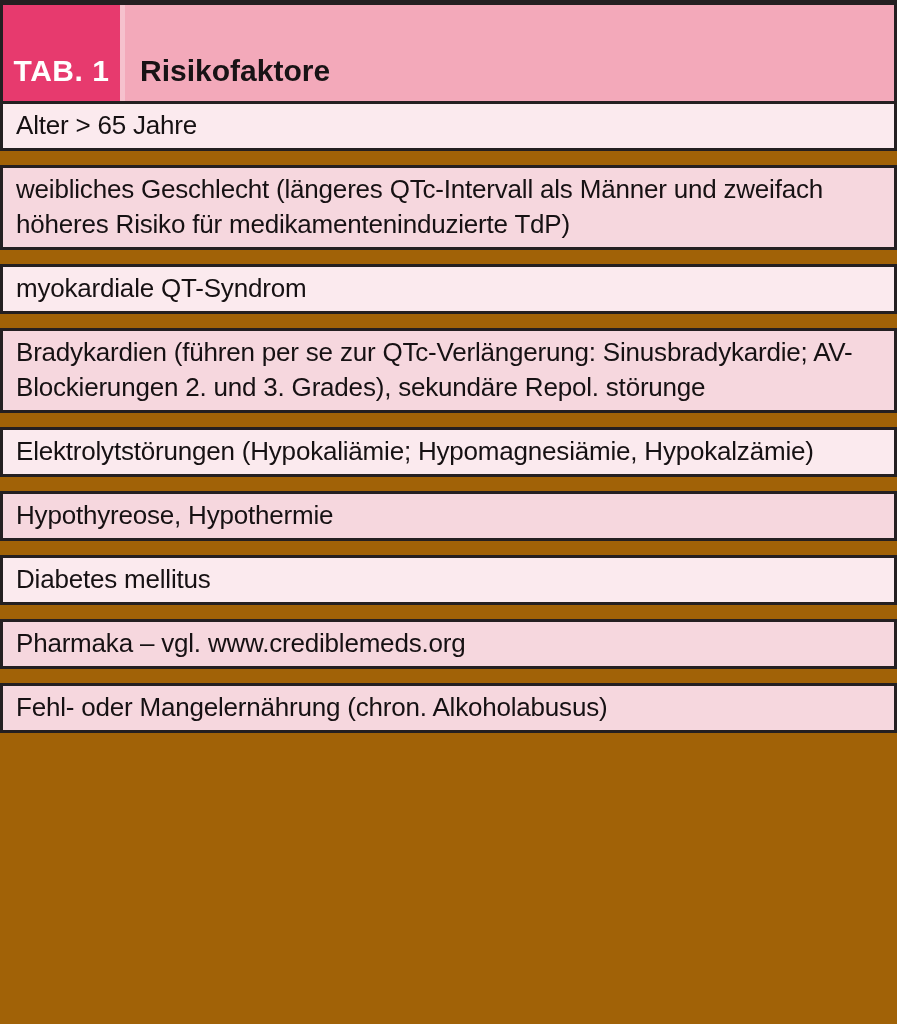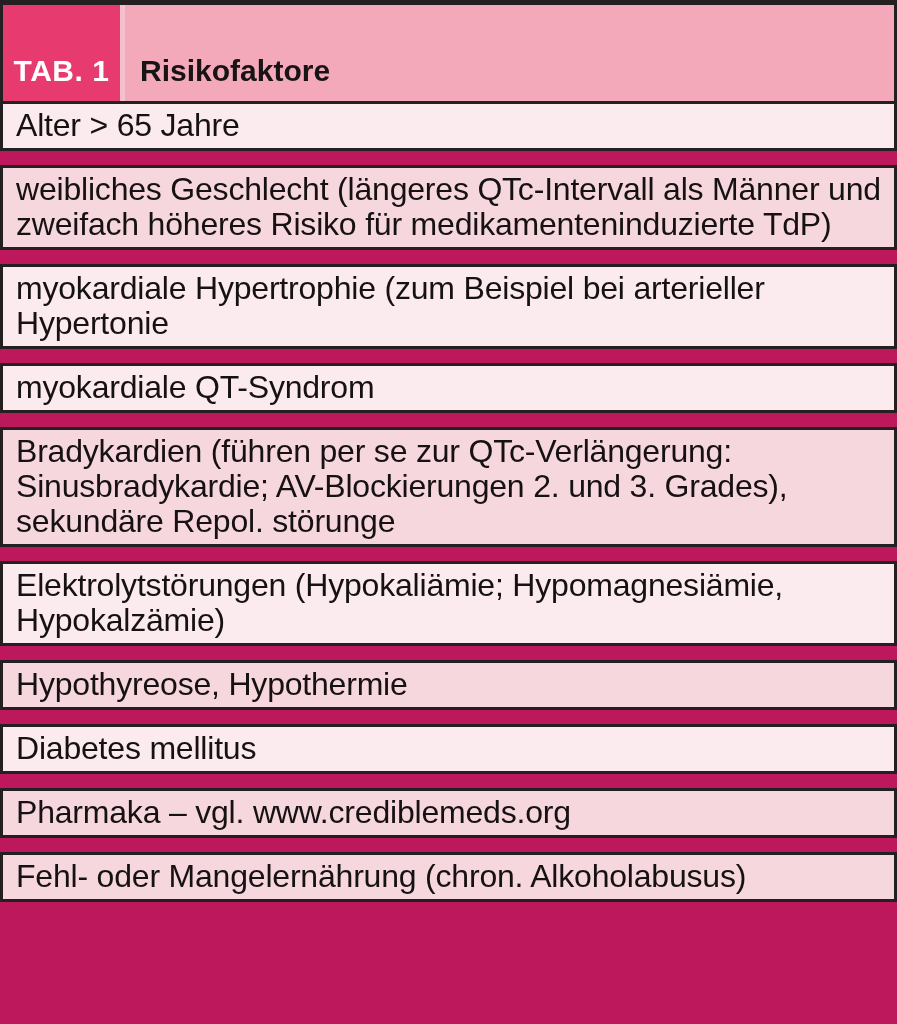"TAB. 1" .page { background: #be185d -> #a16207 }
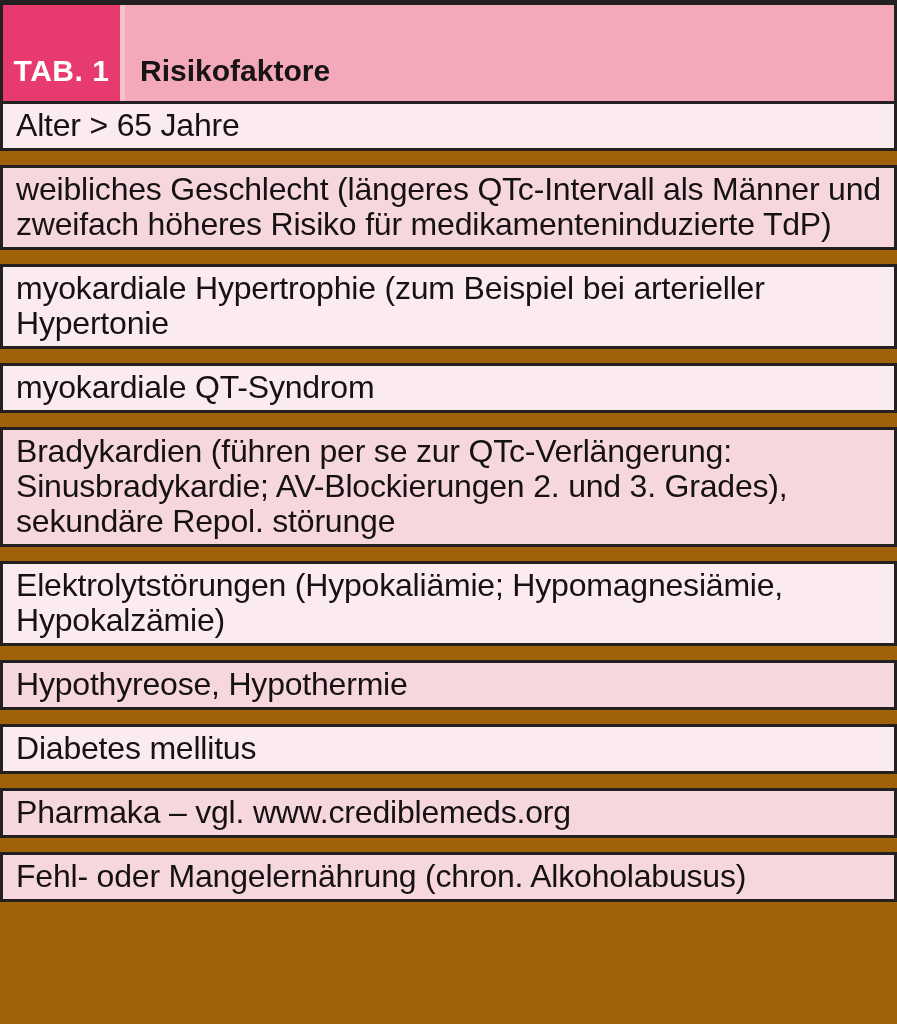"Alter > 65 Jahre" .row { font-size: 32px -> 26px }
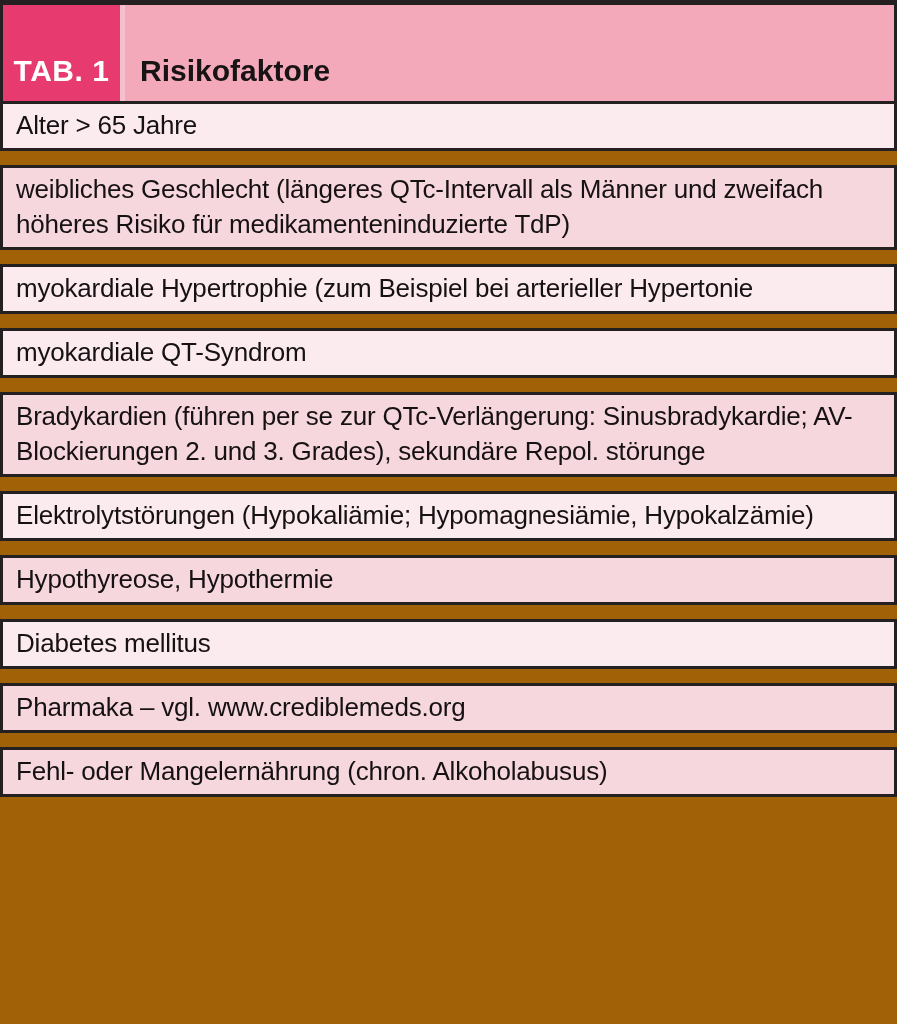"myokardiale Hypertrophie (zum Beispiel" div.row { html: <div>myokardiale Hypertrophie (zum Beispiel bei arterieller Hypertonie</div> -> none }
